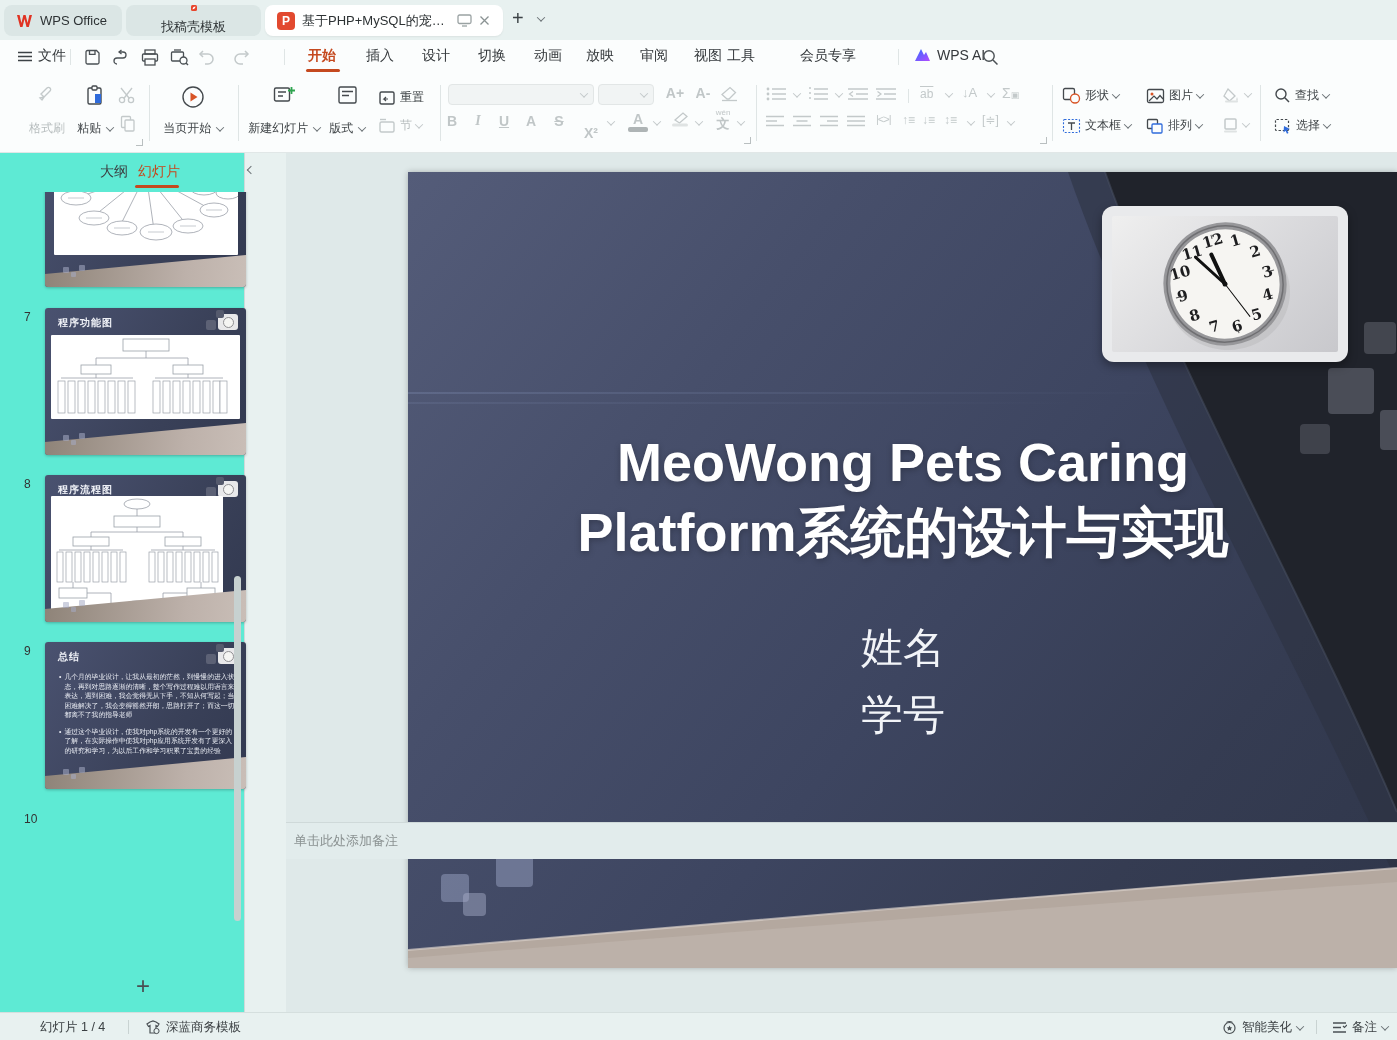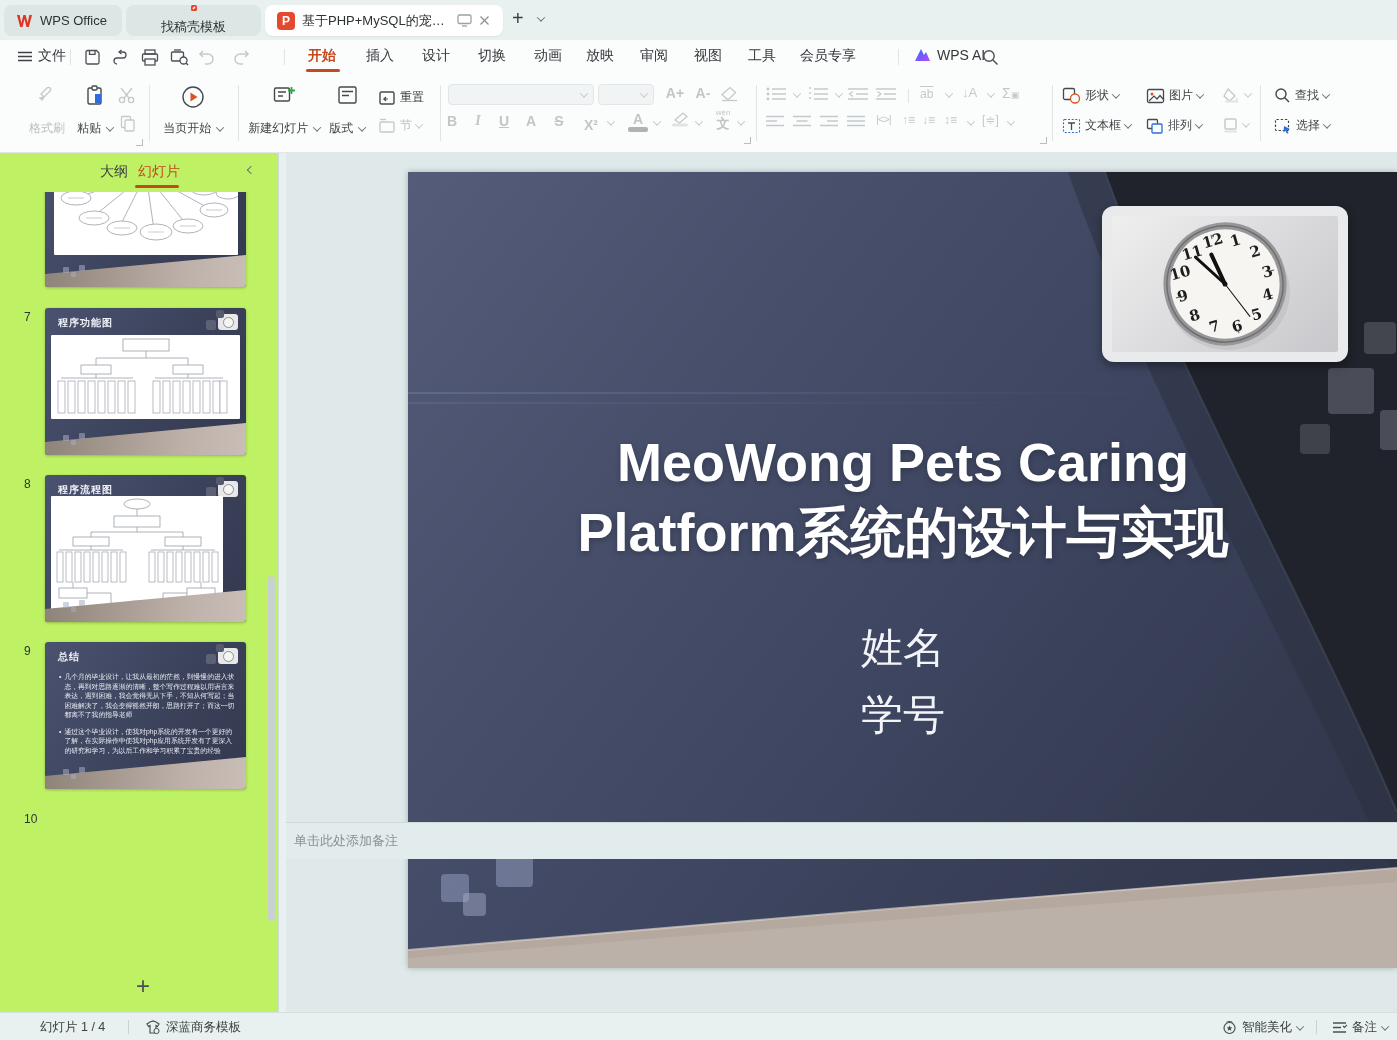"工具" div.menu-item { left: 748px -> 727px }
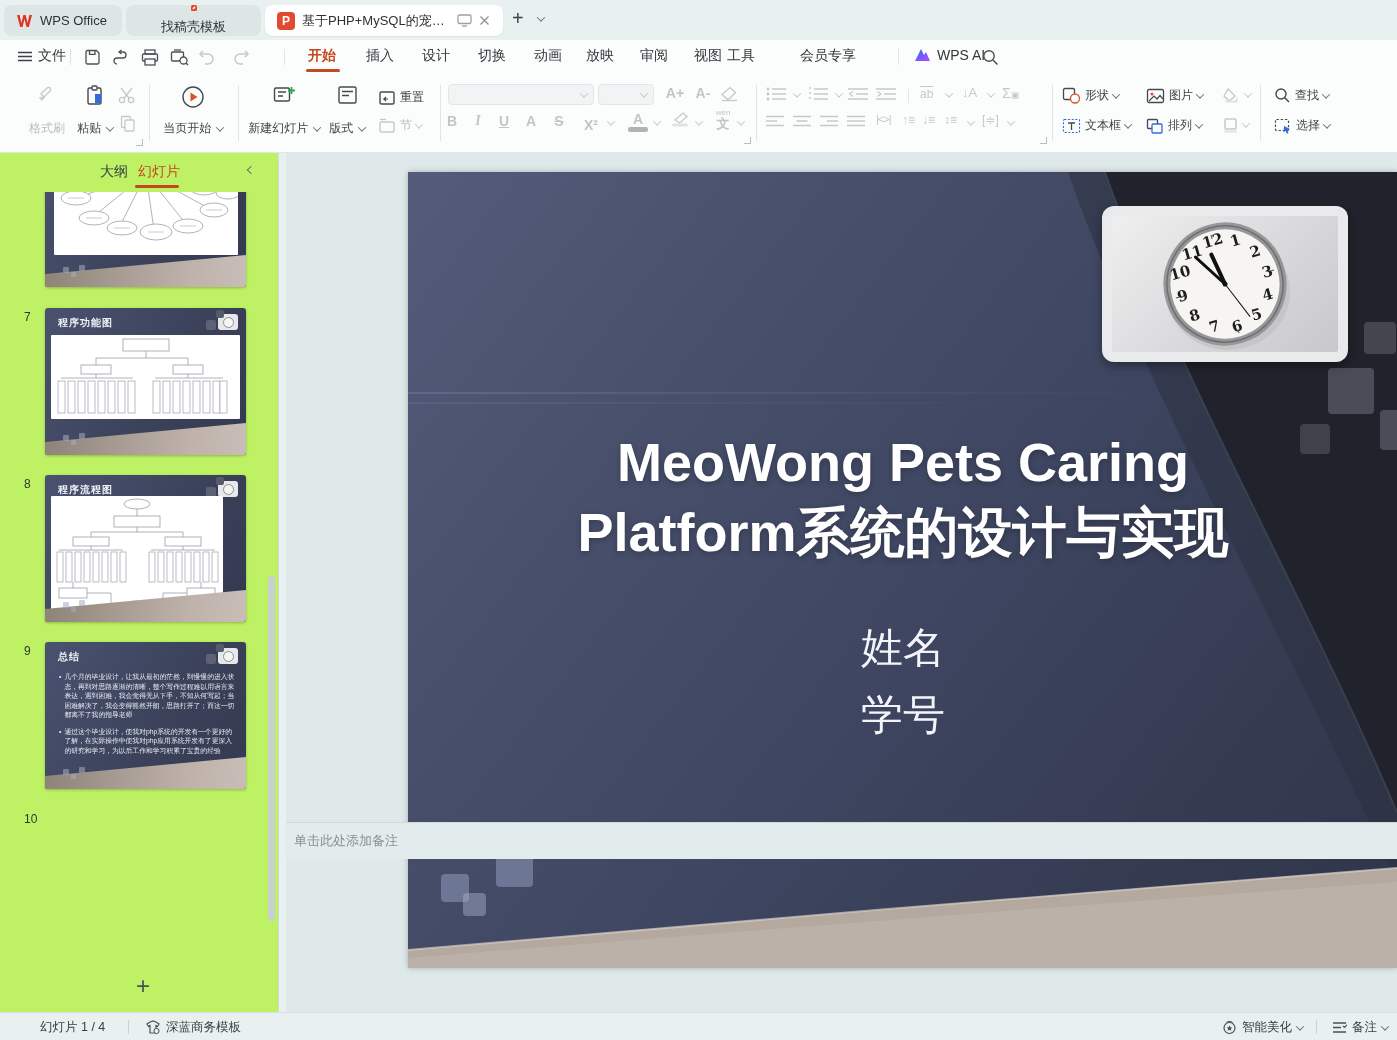"X²" div.abs { top: 44px -> 52px }
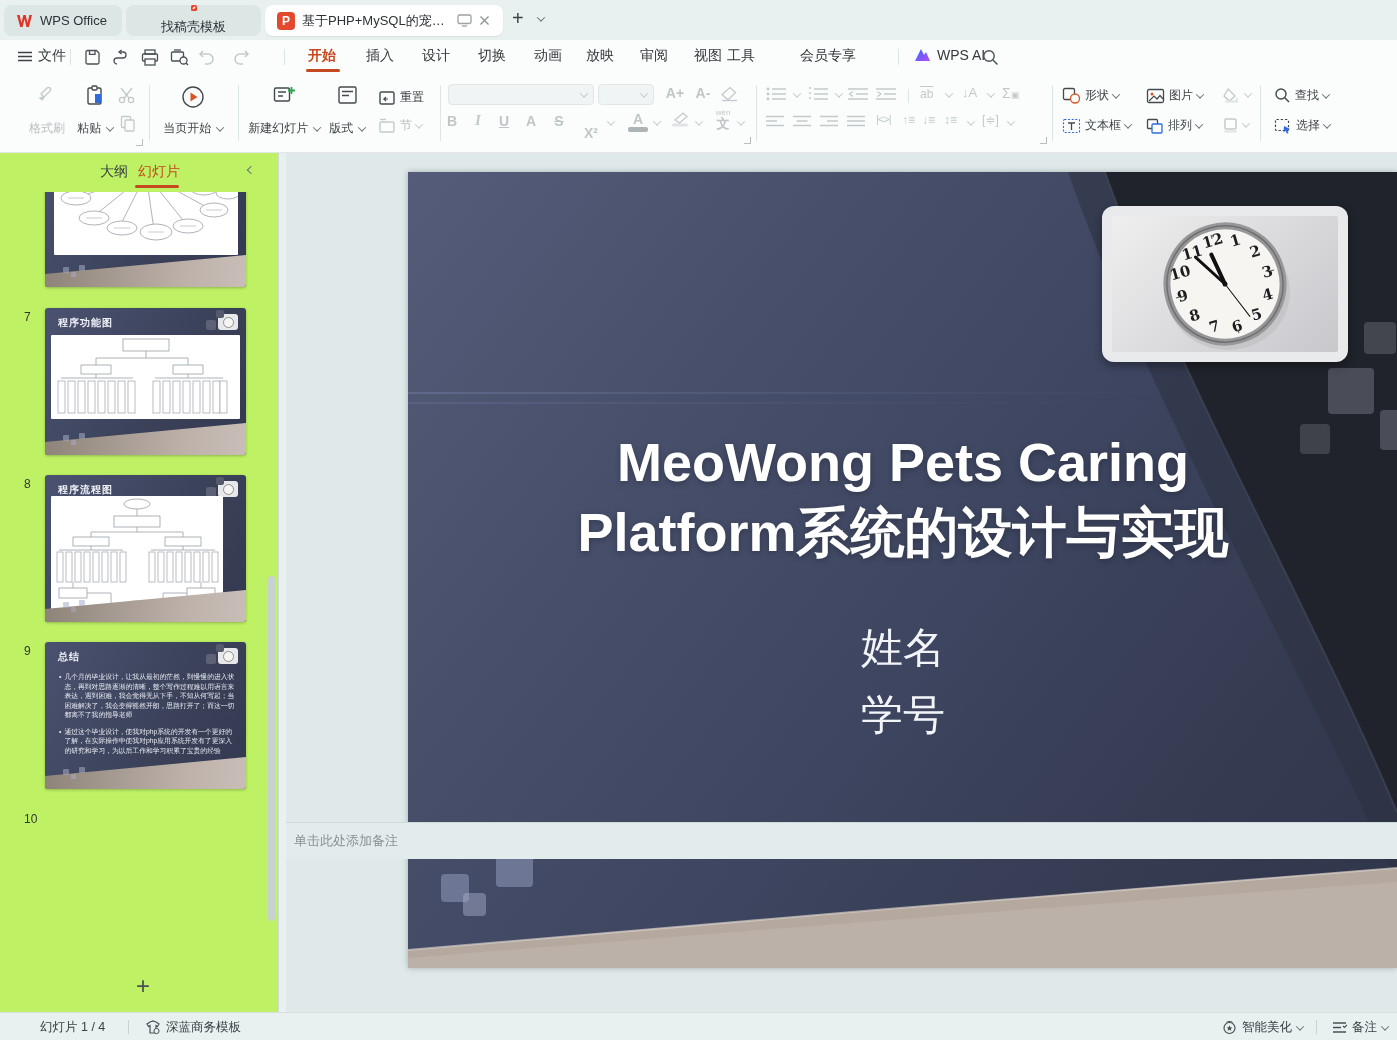"大纲" .sidebar { background: #bef264 -> #5eead4; width: 279px -> 245px }
